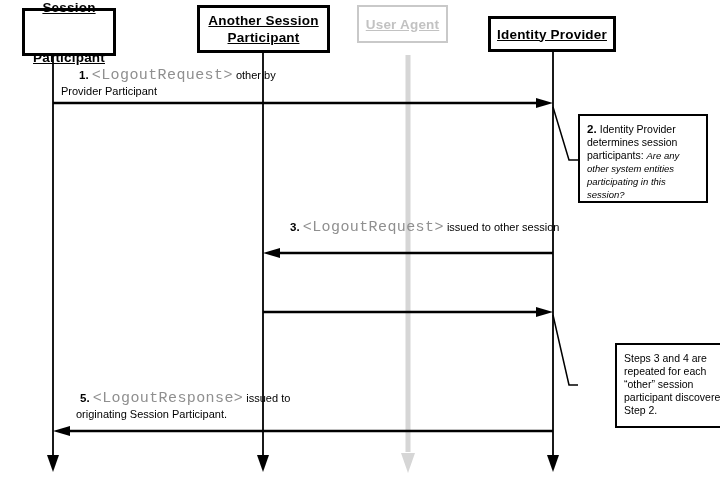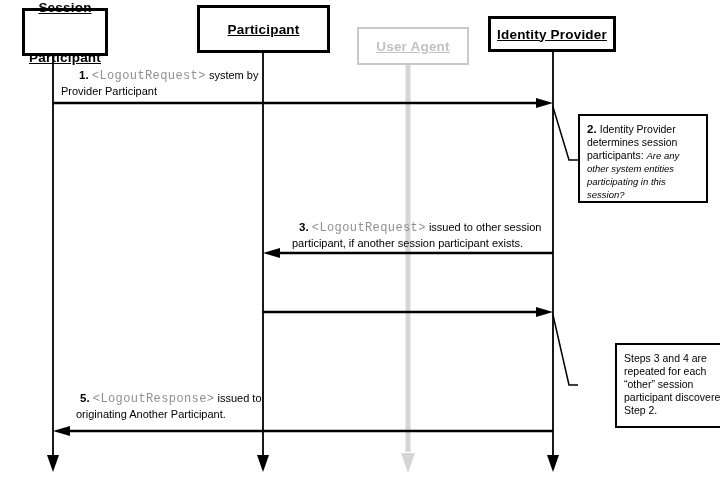"Session" div.entity { width: 86px -> 94px }
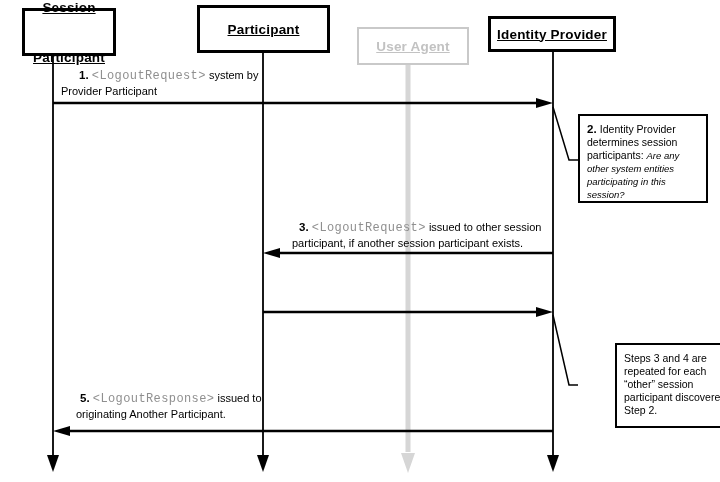"Another Session" div.eline { html: none -> <div>Another Session</div> }
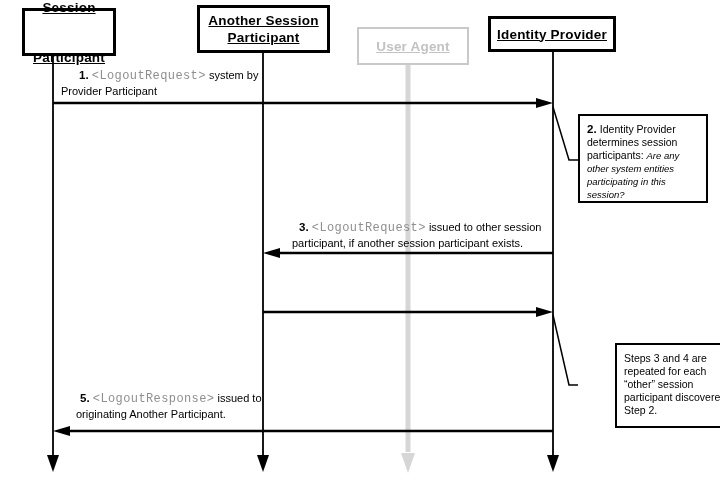"User Agent" div.entity { top: 27px -> 5px; width: 112px -> 91px }
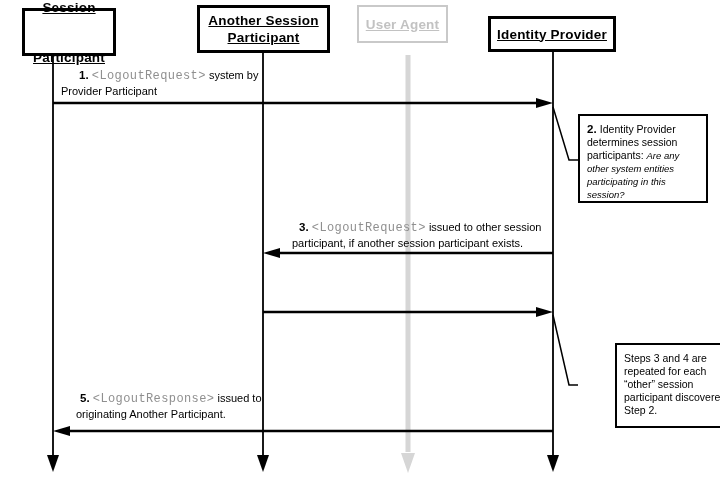"<LogoutRequest>" .mono { font-size: 12px -> 15px }
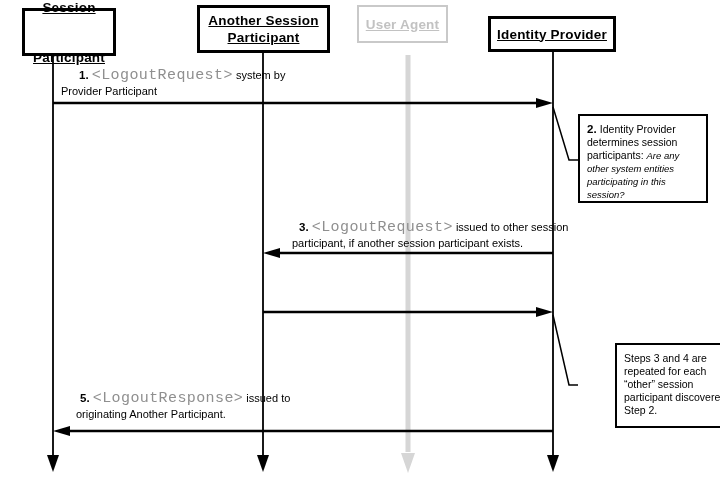"system by" span { text: system -> other }
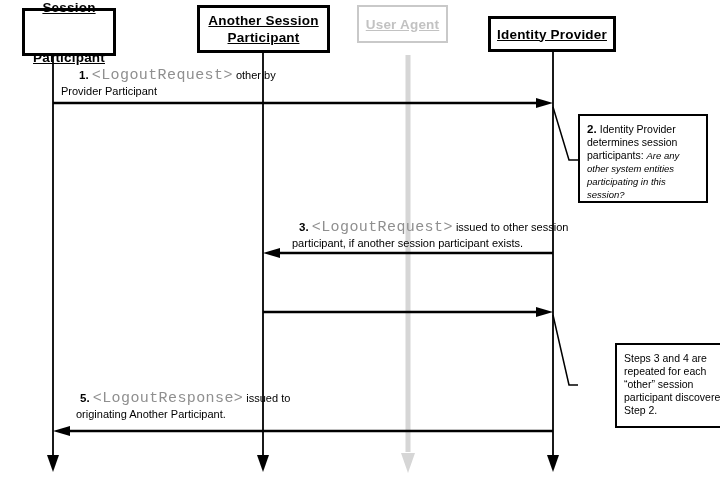"3. <LogoutRequest> issued to other" div.msg { left: 292px -> 283px }
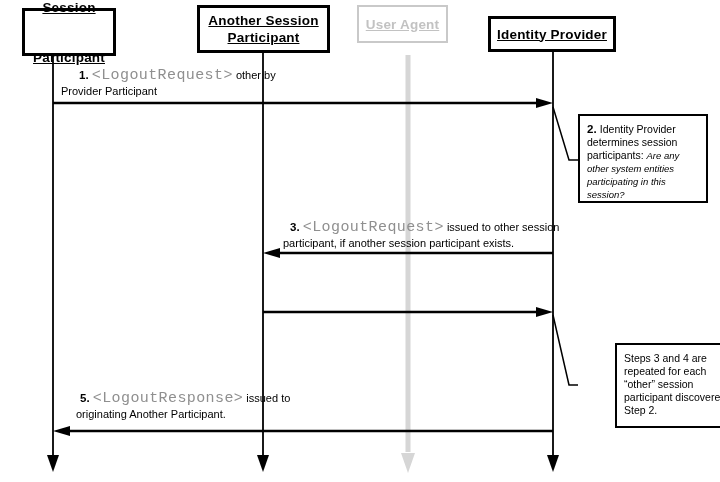"participant, if another session" div.ln { html: <div>participant, if another session participant exists.</div> -> none }
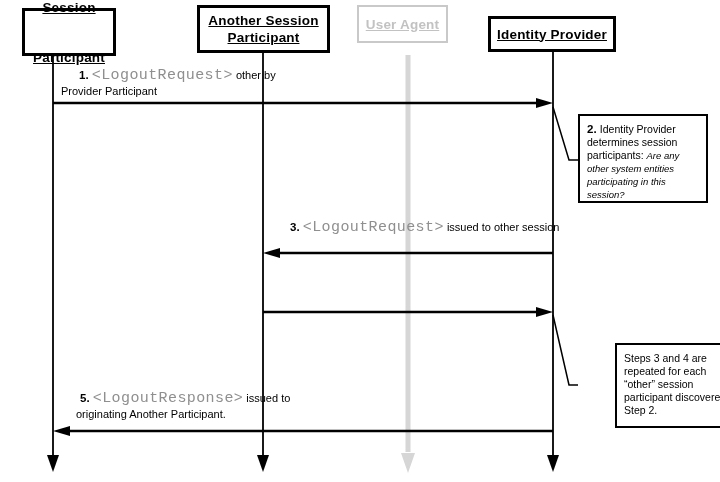"originating Another Participant." div.ln { text: Another -> Session }
